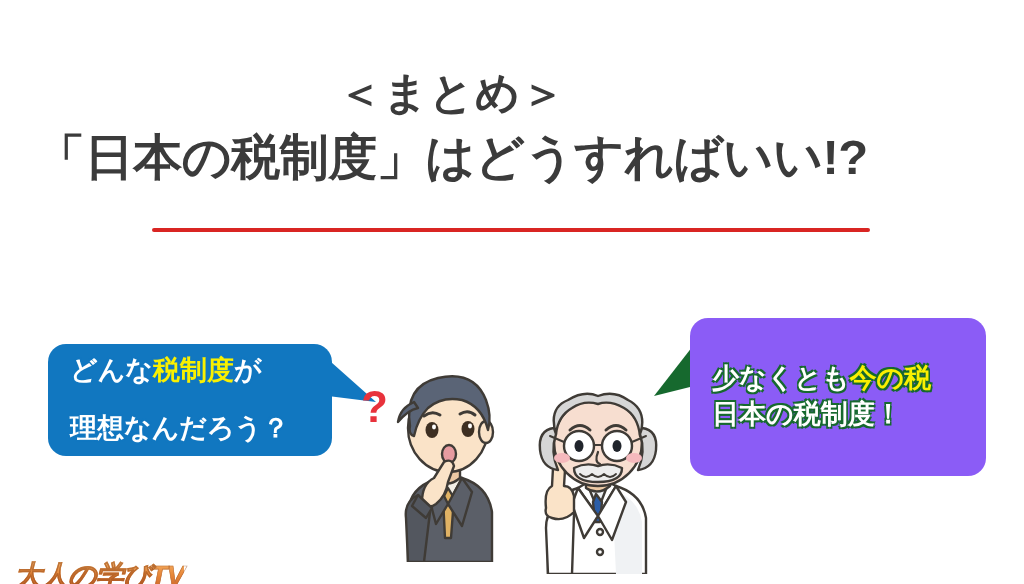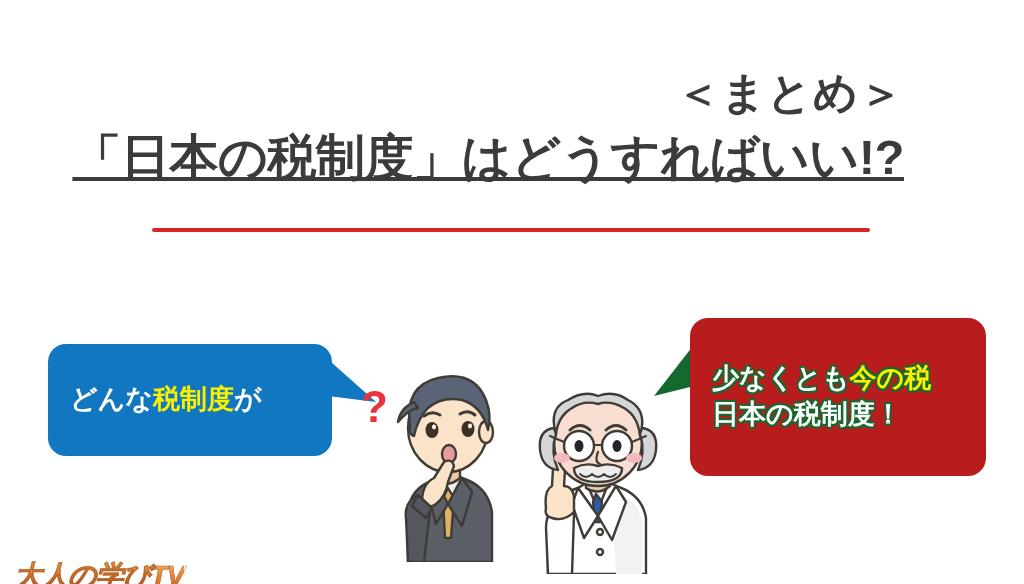"＜まとめ＞" .title-block { text-align: right -> center }
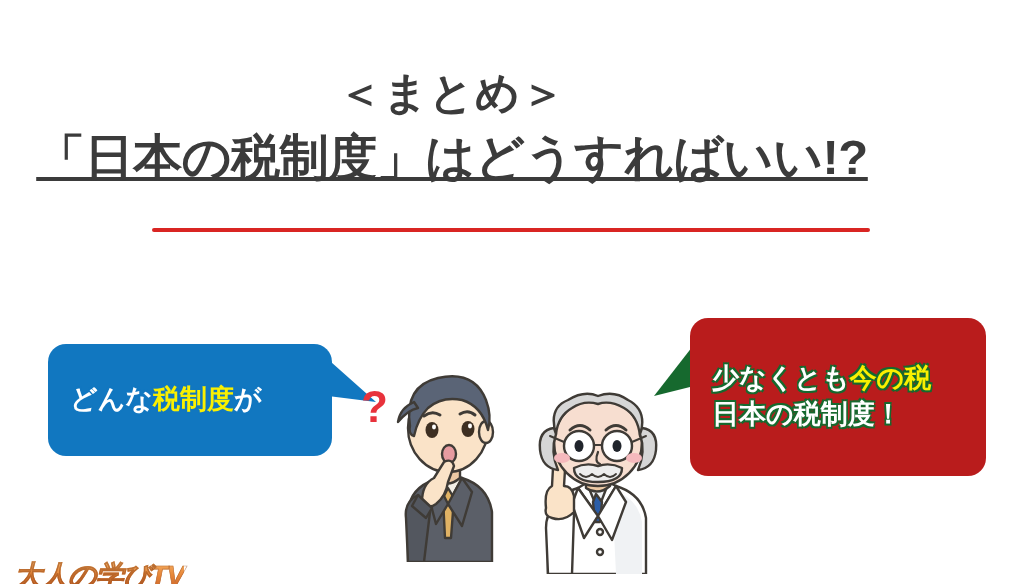"「日本の税制度」はどうすればいい!?" .title-line2 { text-decoration: underline -> none }
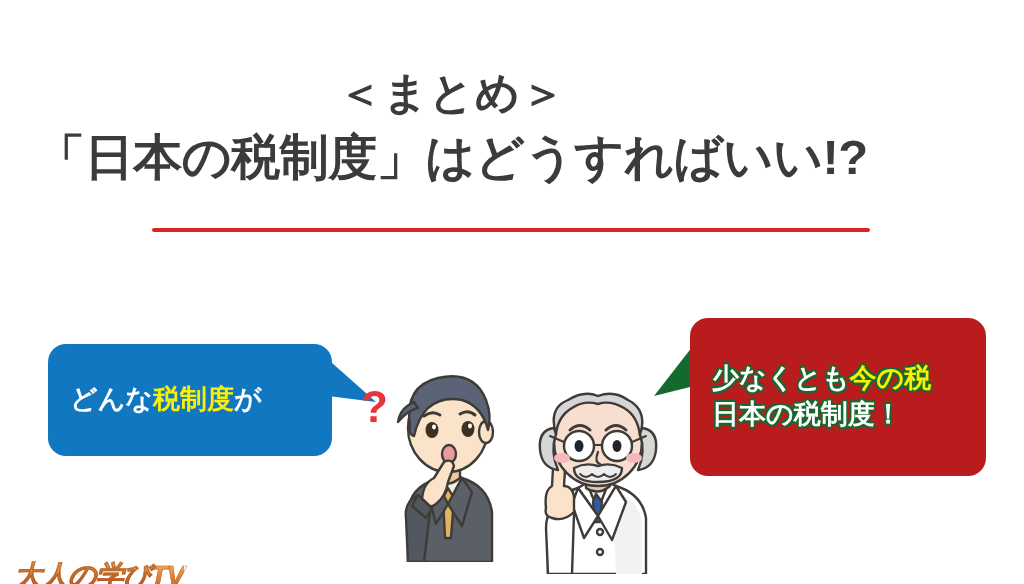"少なくとも今の税" .bubble-green { background: #b91c1c -> #8b5cf6 }
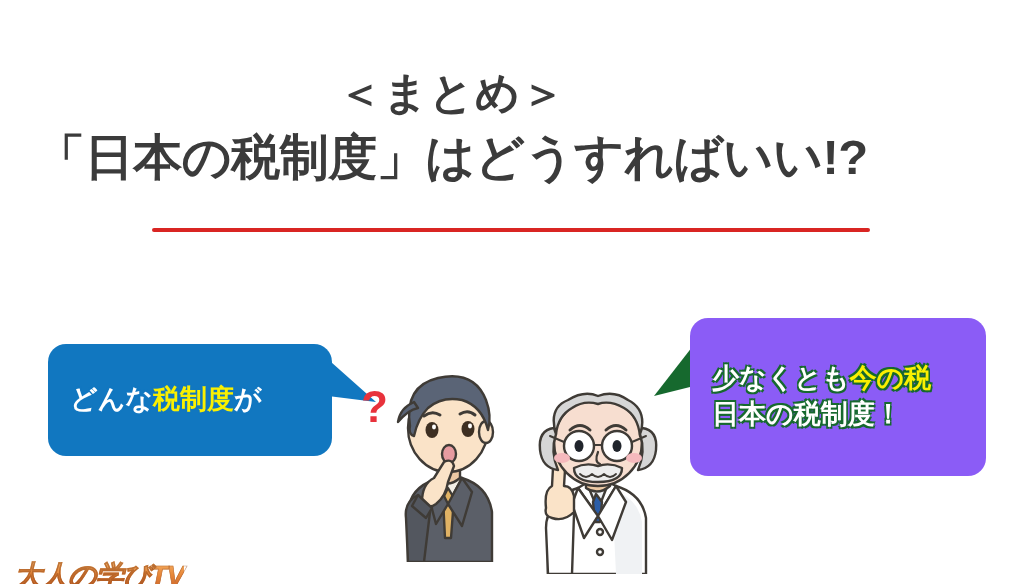"理想なんだろう？" div.bubble-line { html: none -> <div> <span>理想なんだろう？</span> </div> }
